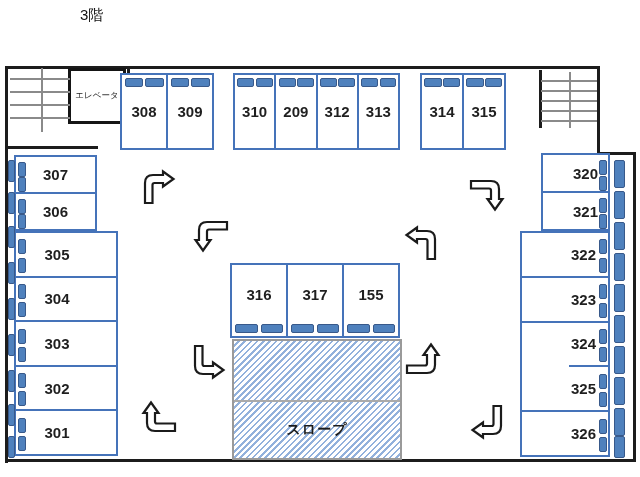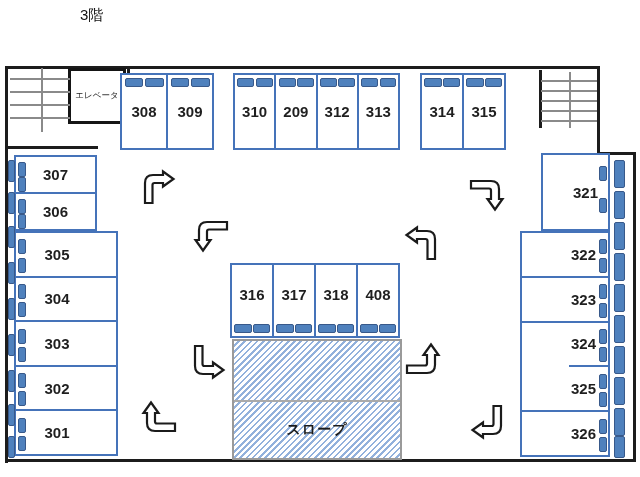"320" div.cell { html: none -> <div> <div></div> <div></div> <span>320</span> </div> }
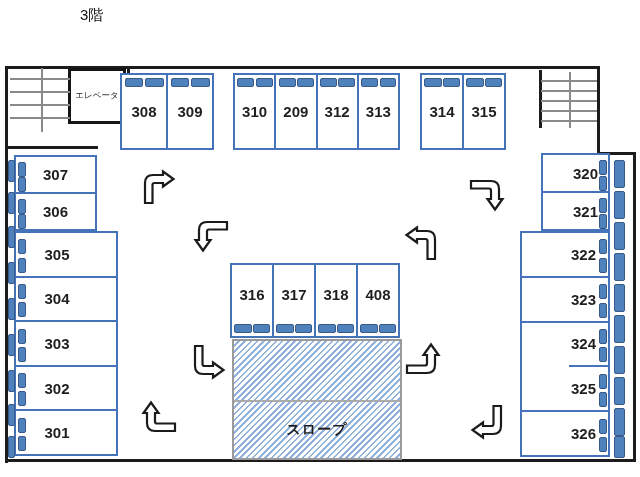"318" div.cell { html: <div> <div></div> <div></div> <span>318</span> </div> -> none }
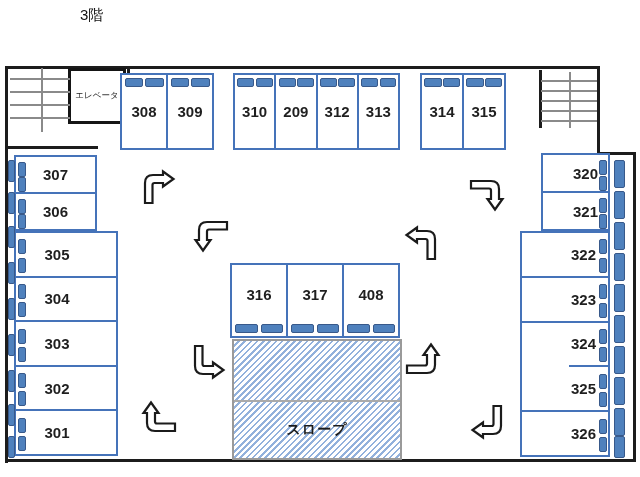"408" span.num { text: 408 -> 155 }
